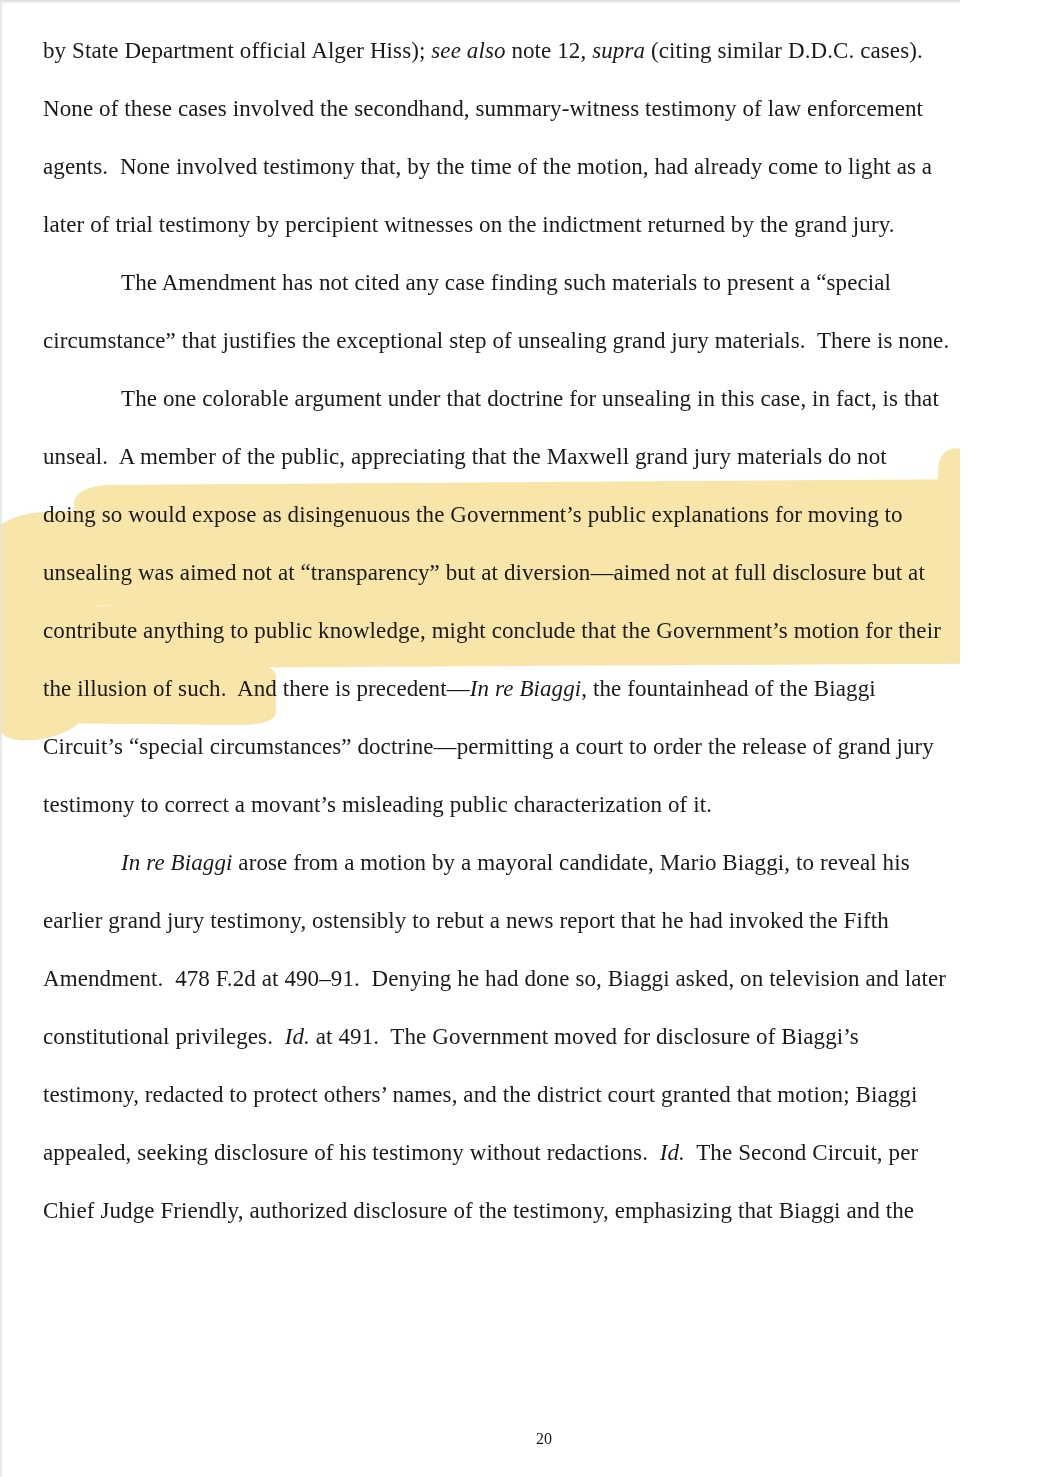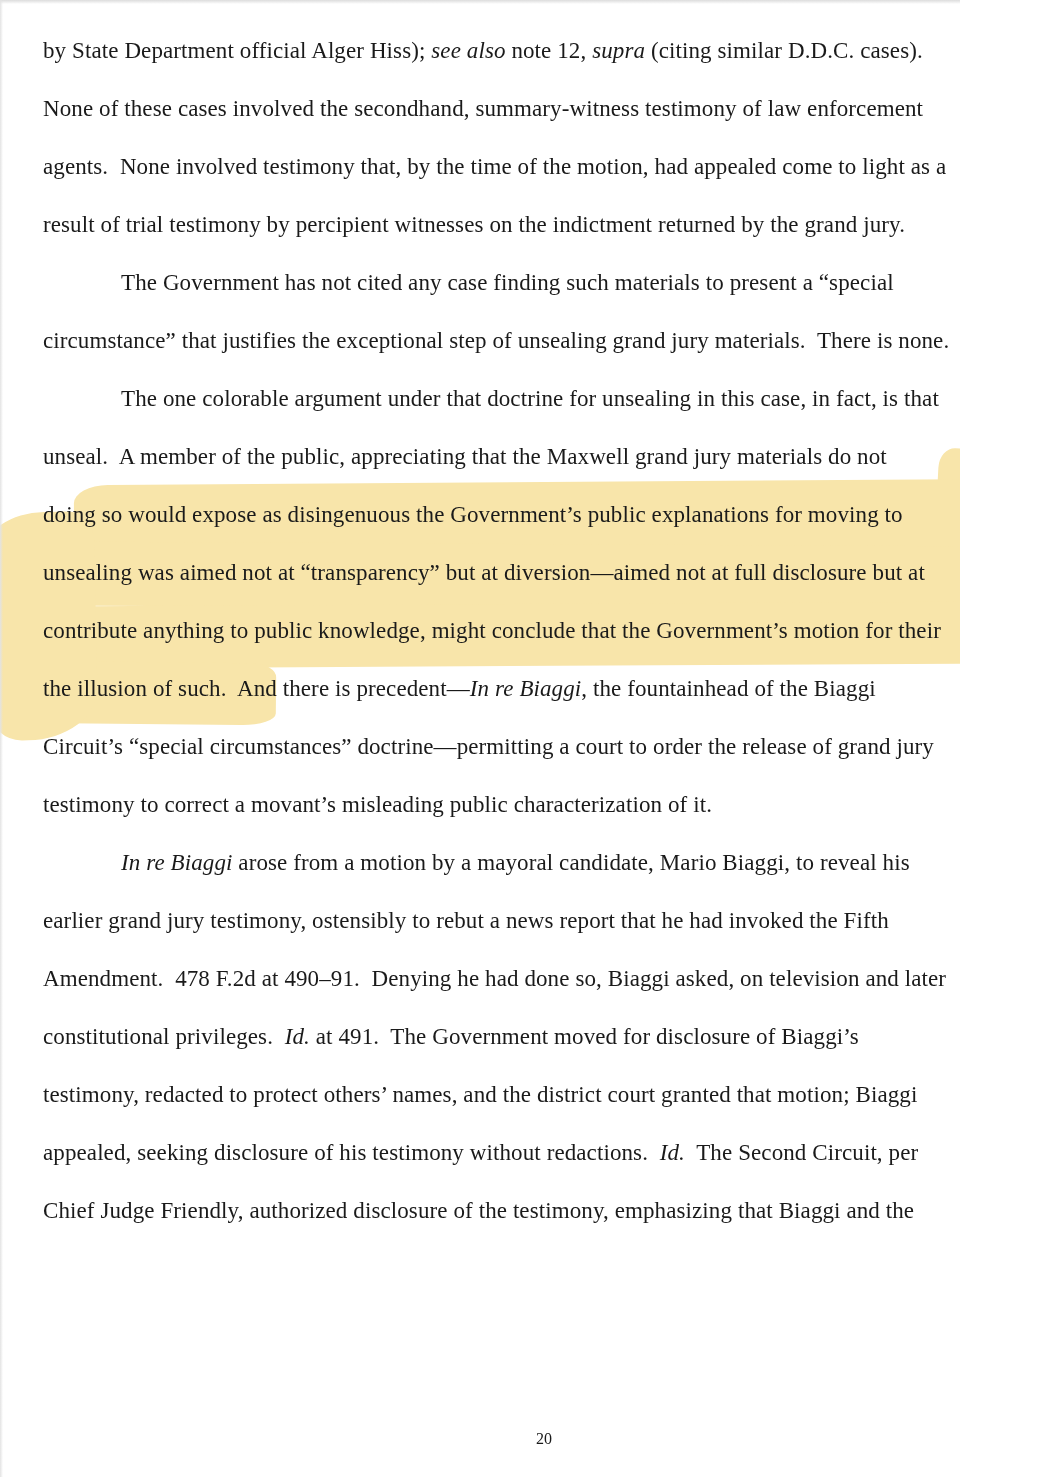"agents. None involved testimony that," span { text: appealed -> already }
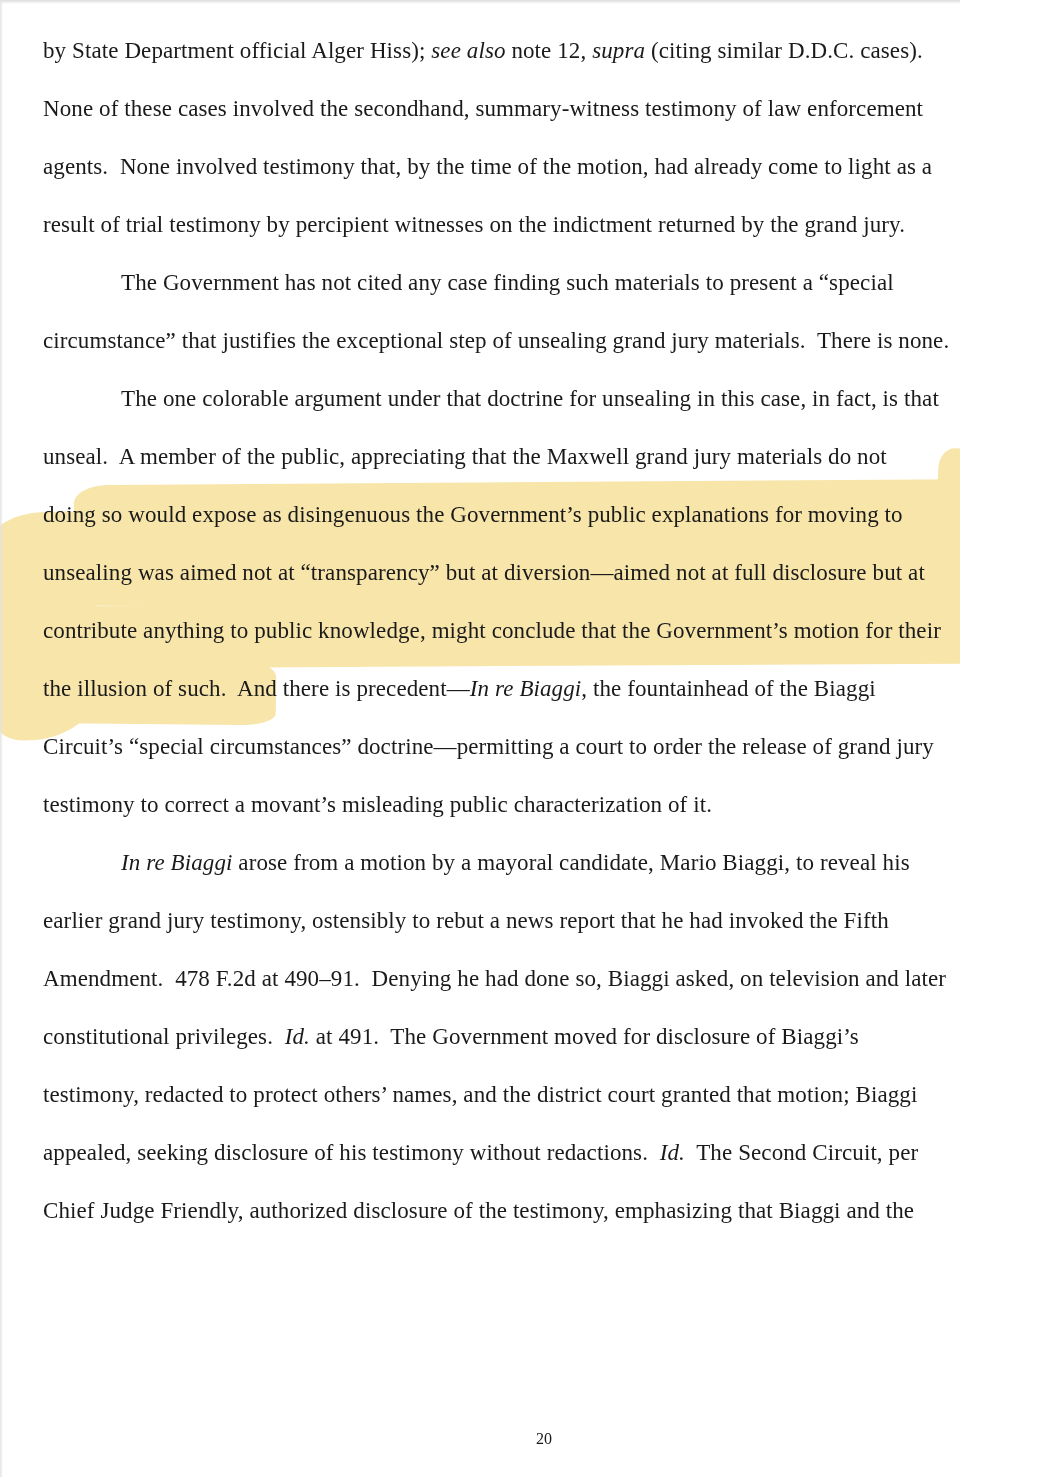"result of trial testimony by" span { text: result -> later }
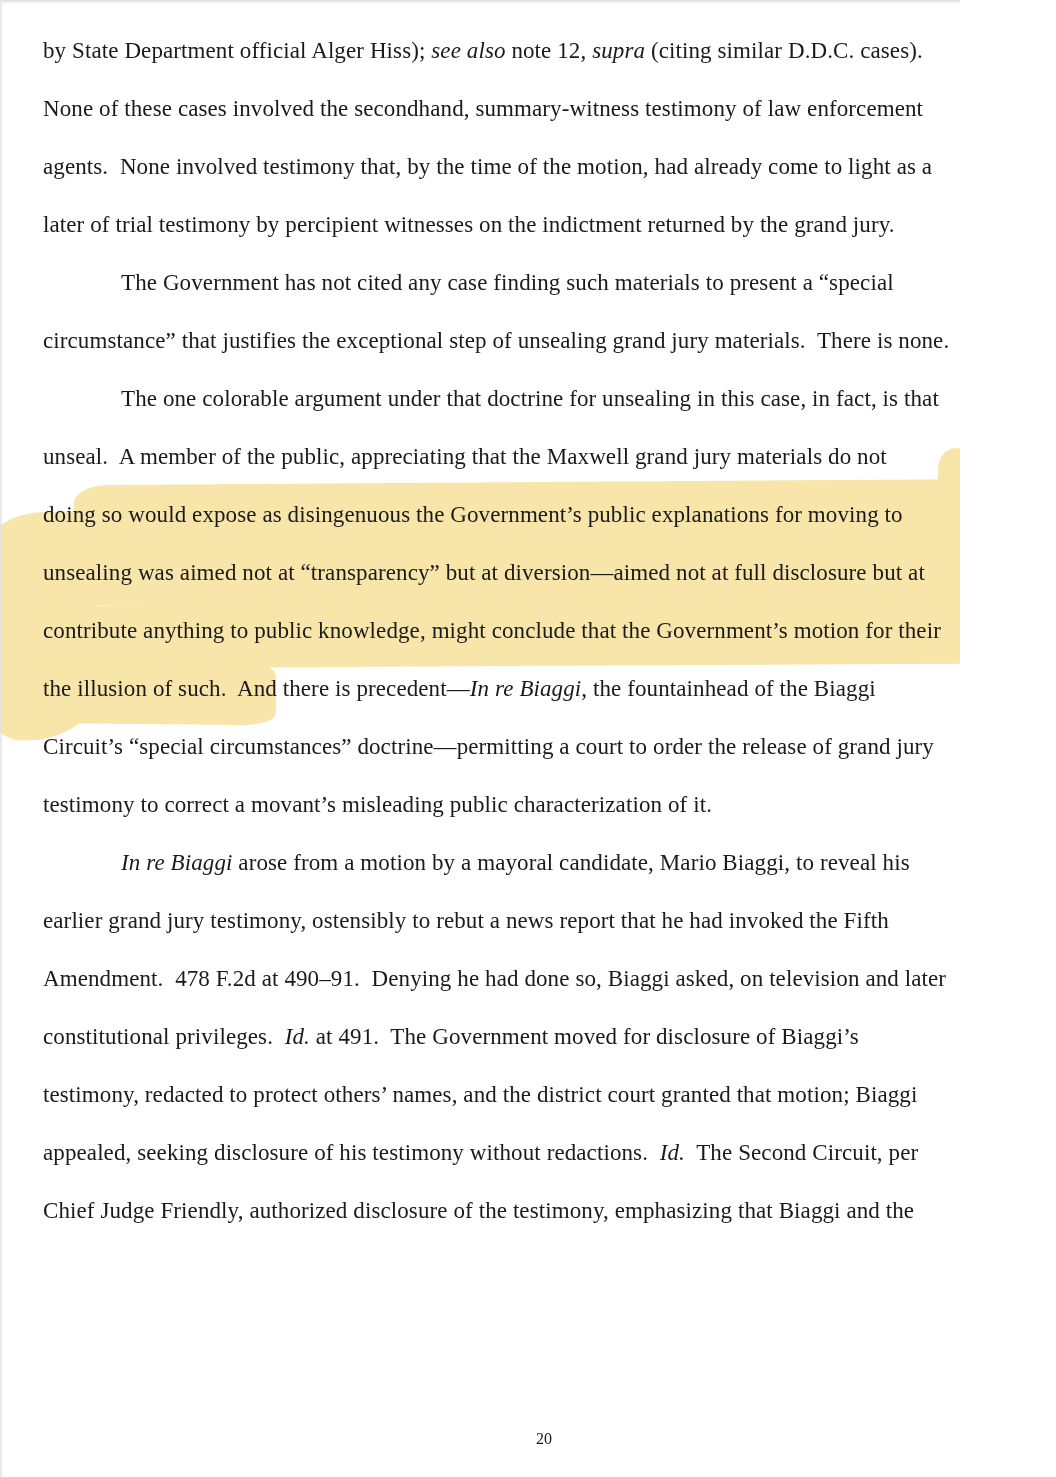"The Government has not cited" span { text: Government -> Amendment }
